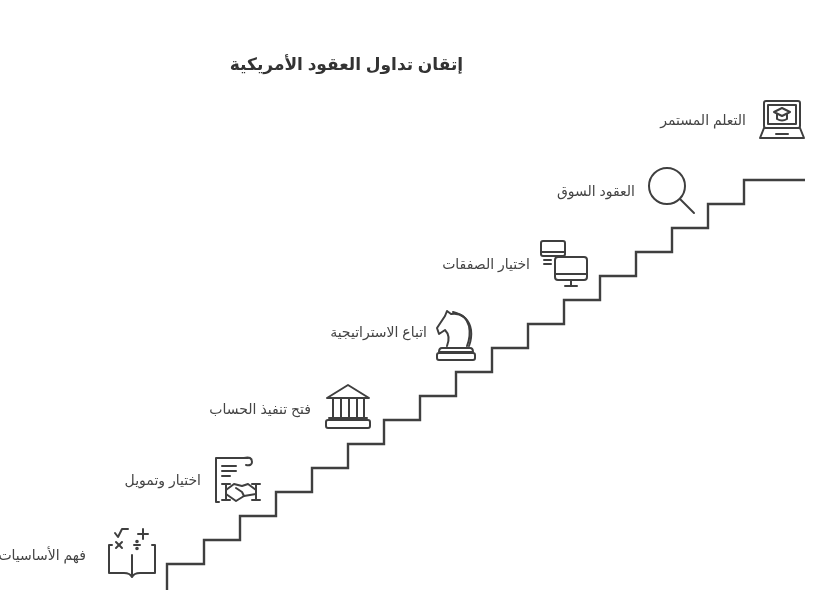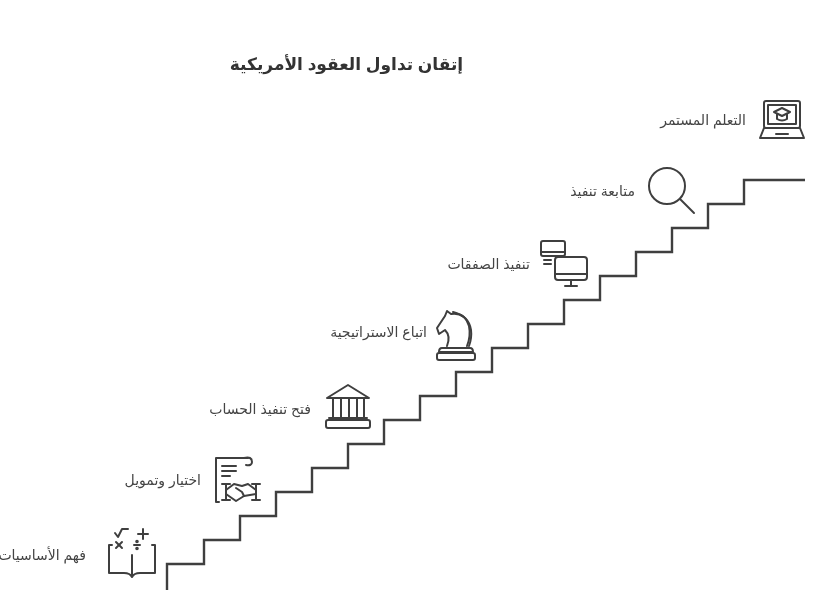"متابعة تنفيذ" div.step-label { text: متابعة تنفيذ -> العقود السوق }
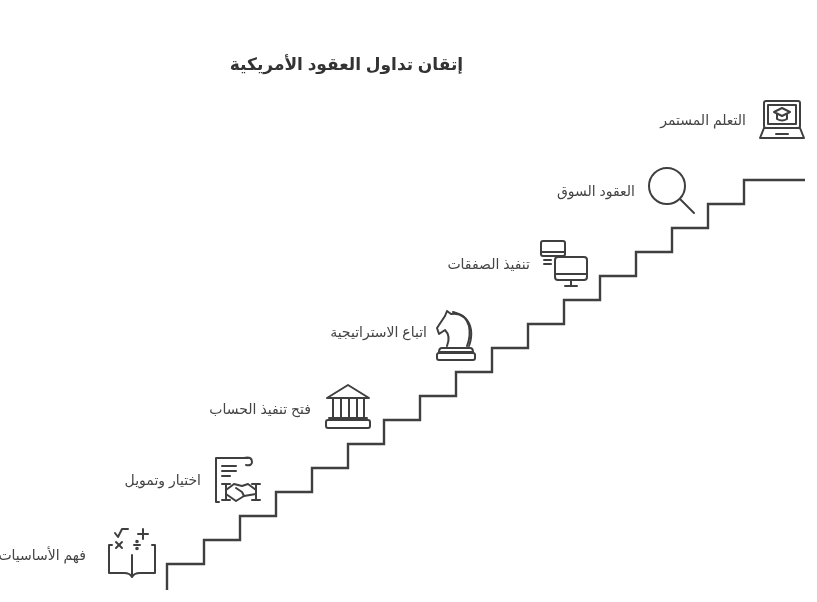"تنفيذ الصفقات" div.step-label { text: تنفيذ -> اختيار }
